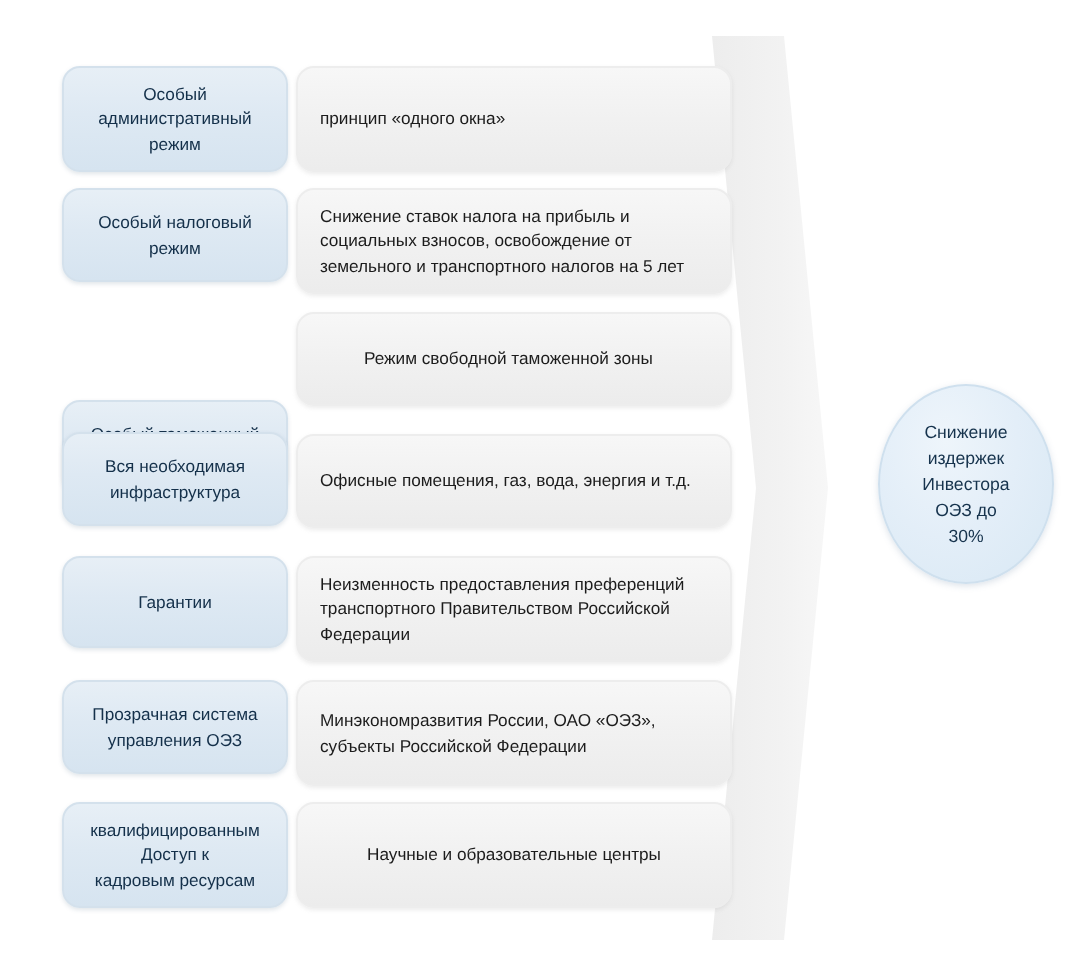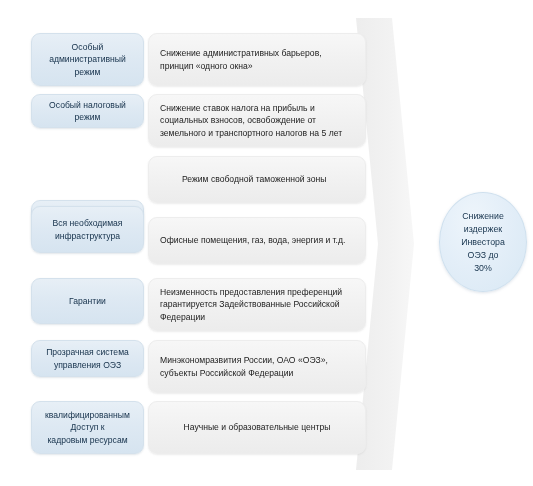"Снижение административных барьеров," span.line { html: <span>Снижение административных барьеров,</span> -> none }
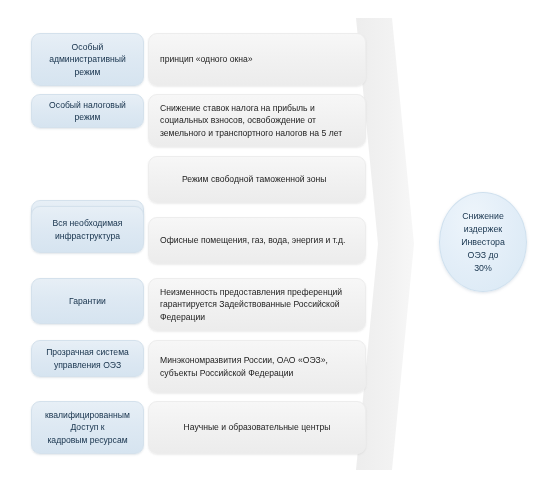"Особый налоговый" div.label-box { height: 34px -> 47px }
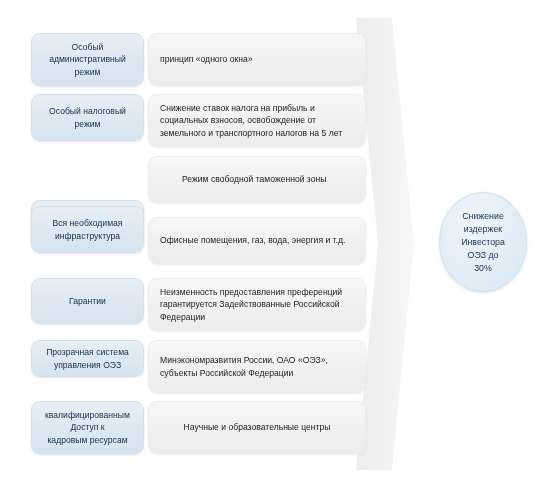"Вся необходимая" div.label-box { top: 206px -> 216px }
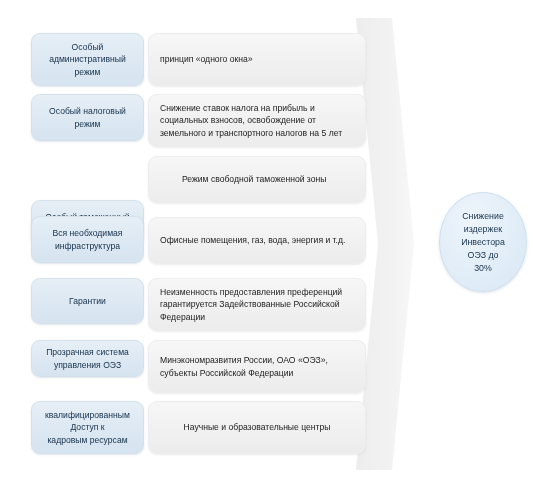"гарантируется Задействованные Российской" span.line { text: гарантируется Задействованные -> транспортного Правительством }
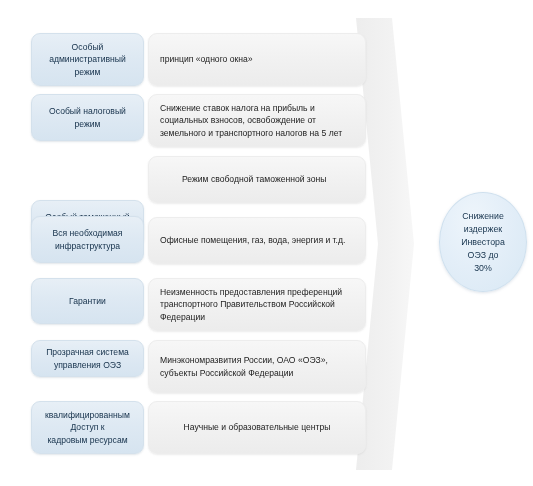"Прозрачная система" div.label-box { height: 37px -> 47px }
